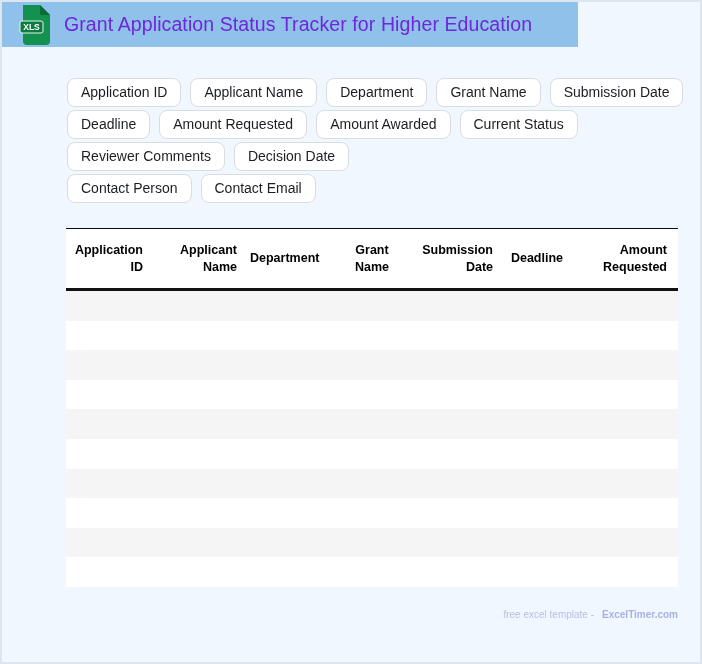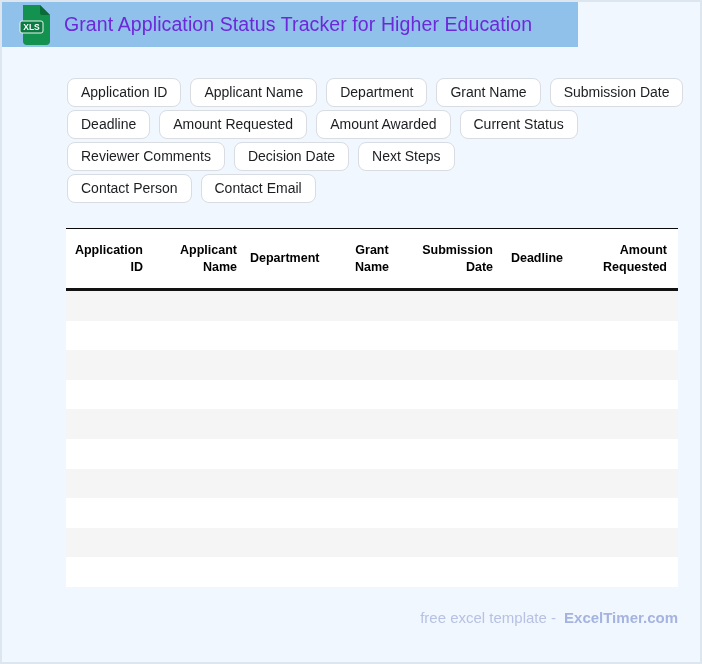"Next Steps" div.chip { html: <div>Next Steps</div> -> none }
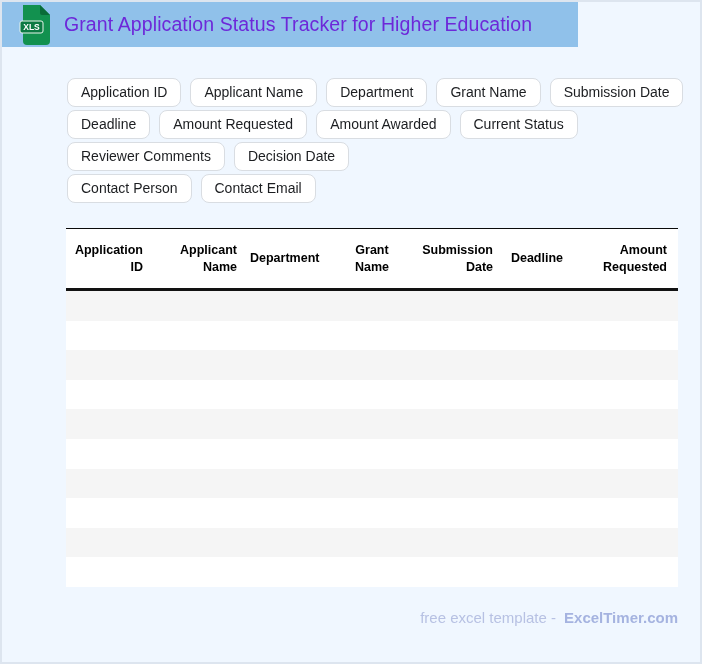"free excel template - ExcelTimer.com" .footer { font-size: 15px -> 10px }
